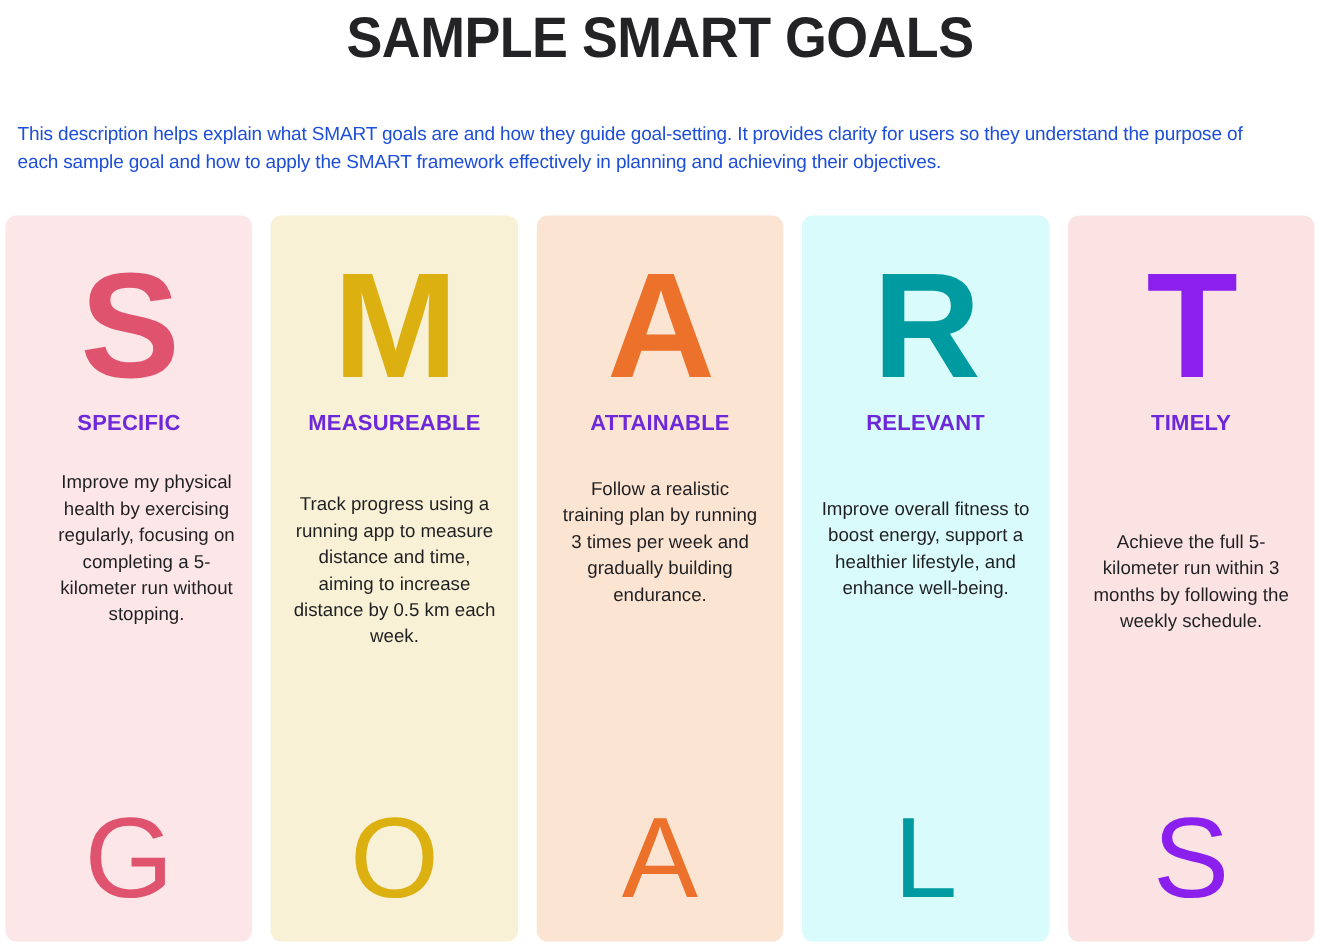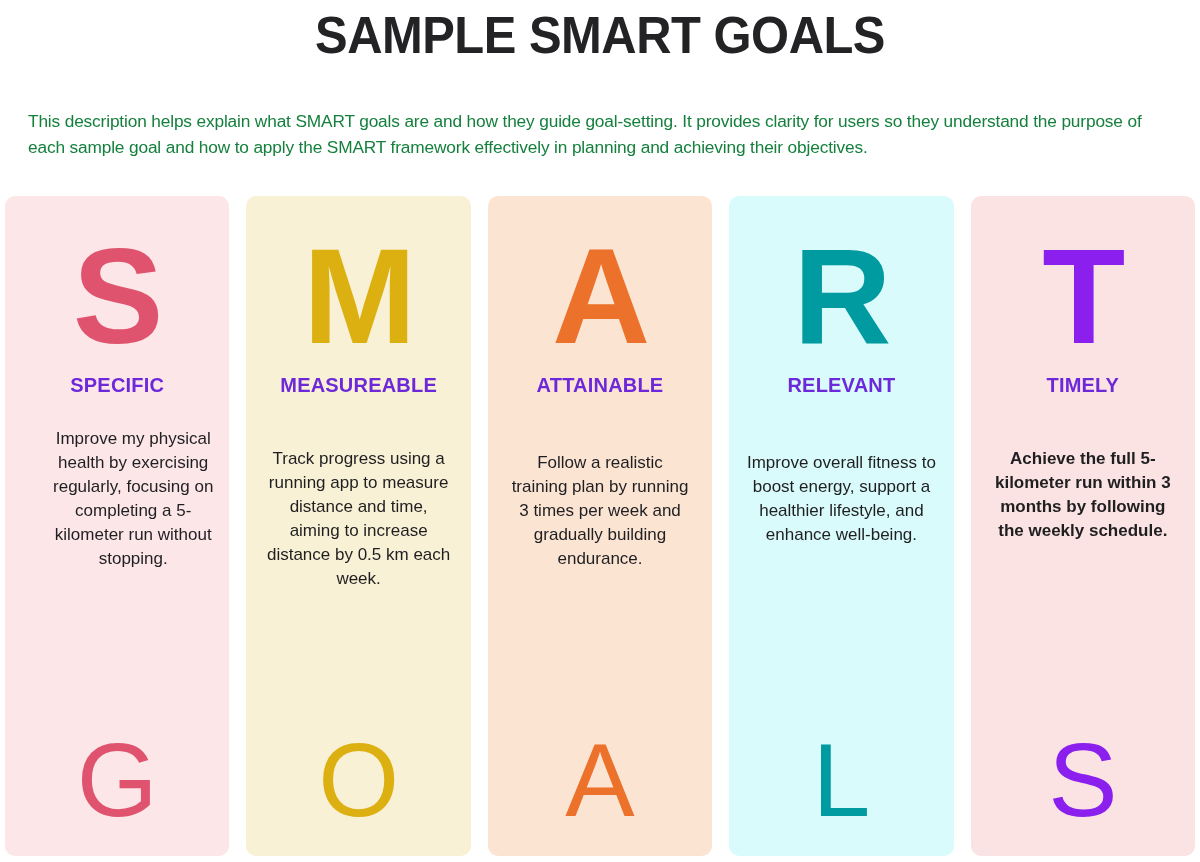"This description helps explain what" .intro { color: #15803d -> #1d4ed8; left: 28px -> 16px }
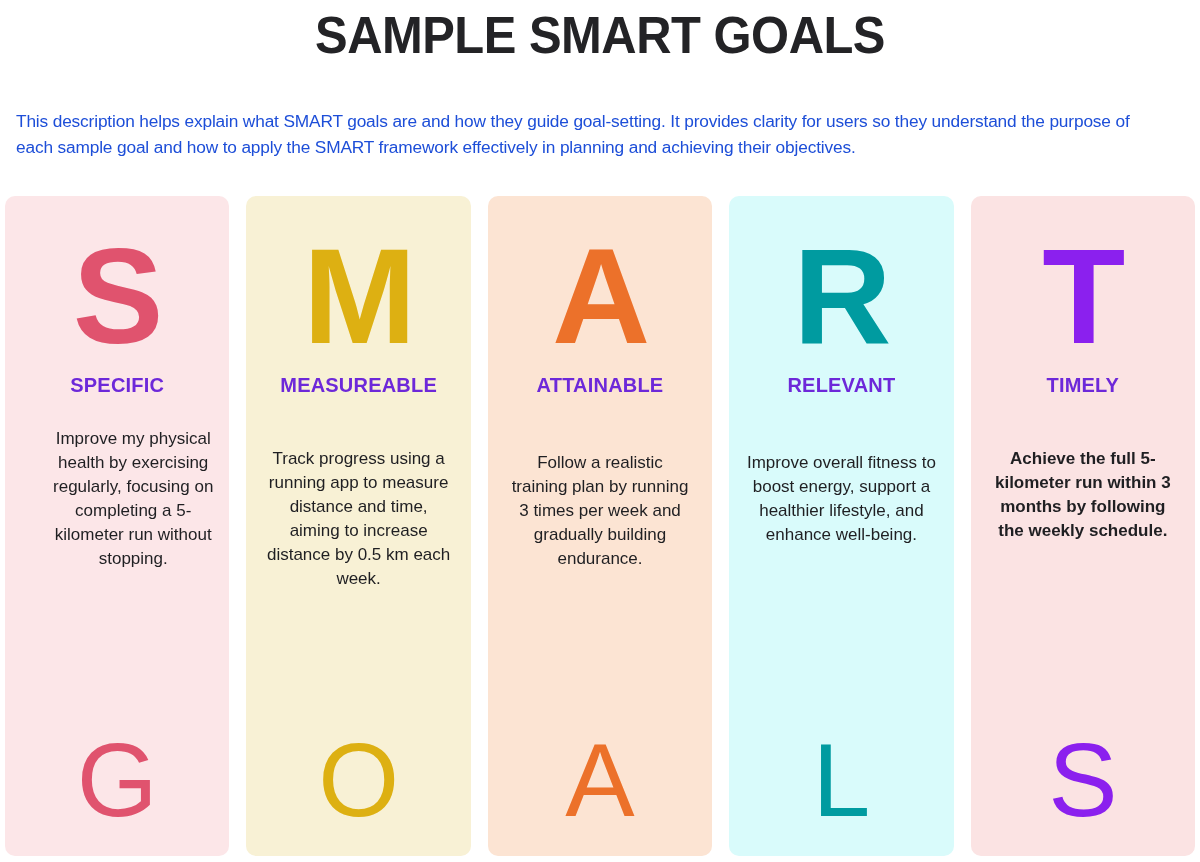"Follow a realistic training plan" .card-2 .card-desc { margin-top: 54px -> 36px }
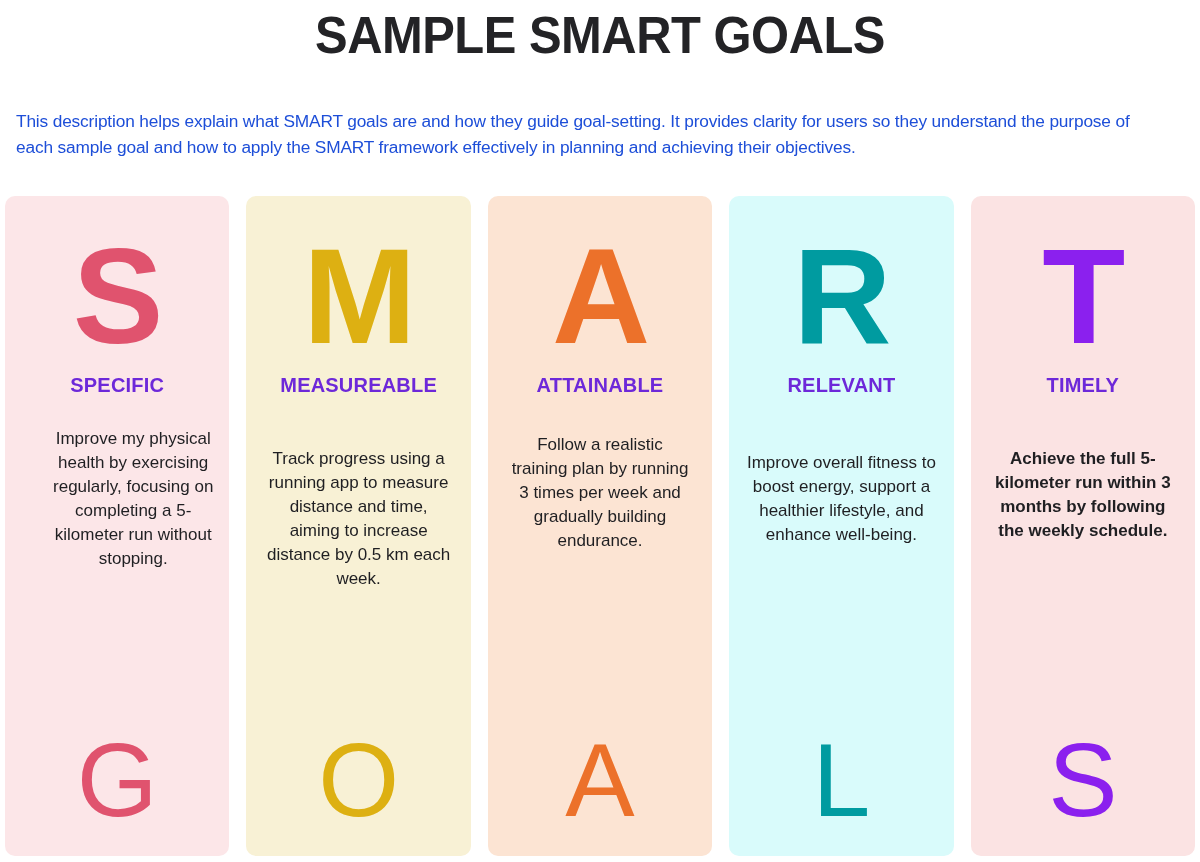"Achieve the full 5-kilometer run" .card-4 .card-desc { font-weight: bold -> none; margin-top: 50px -> 84px }
